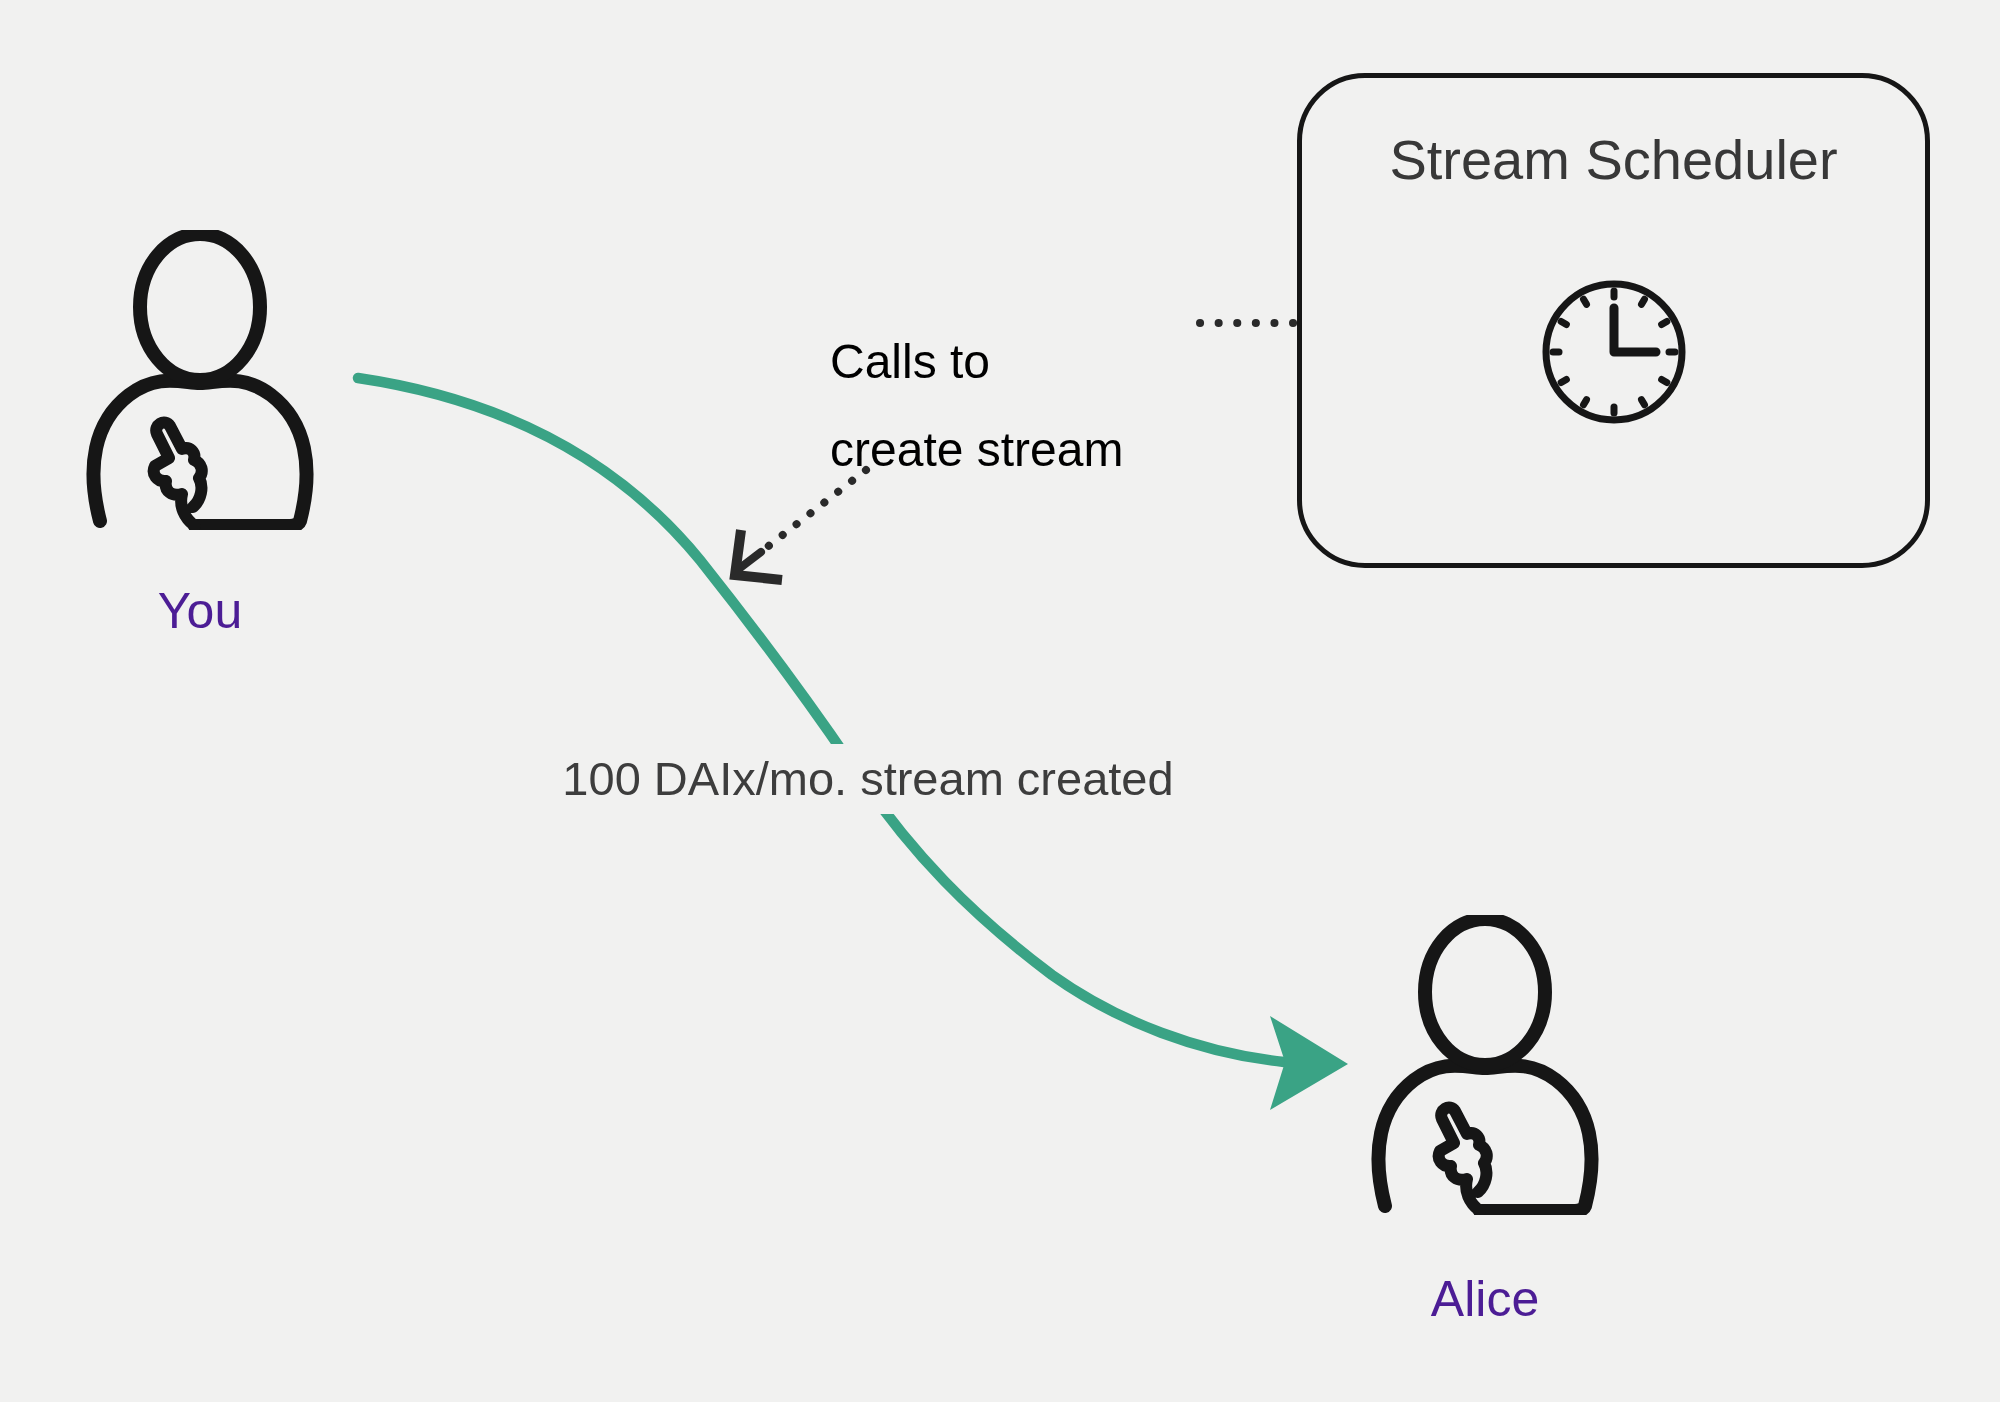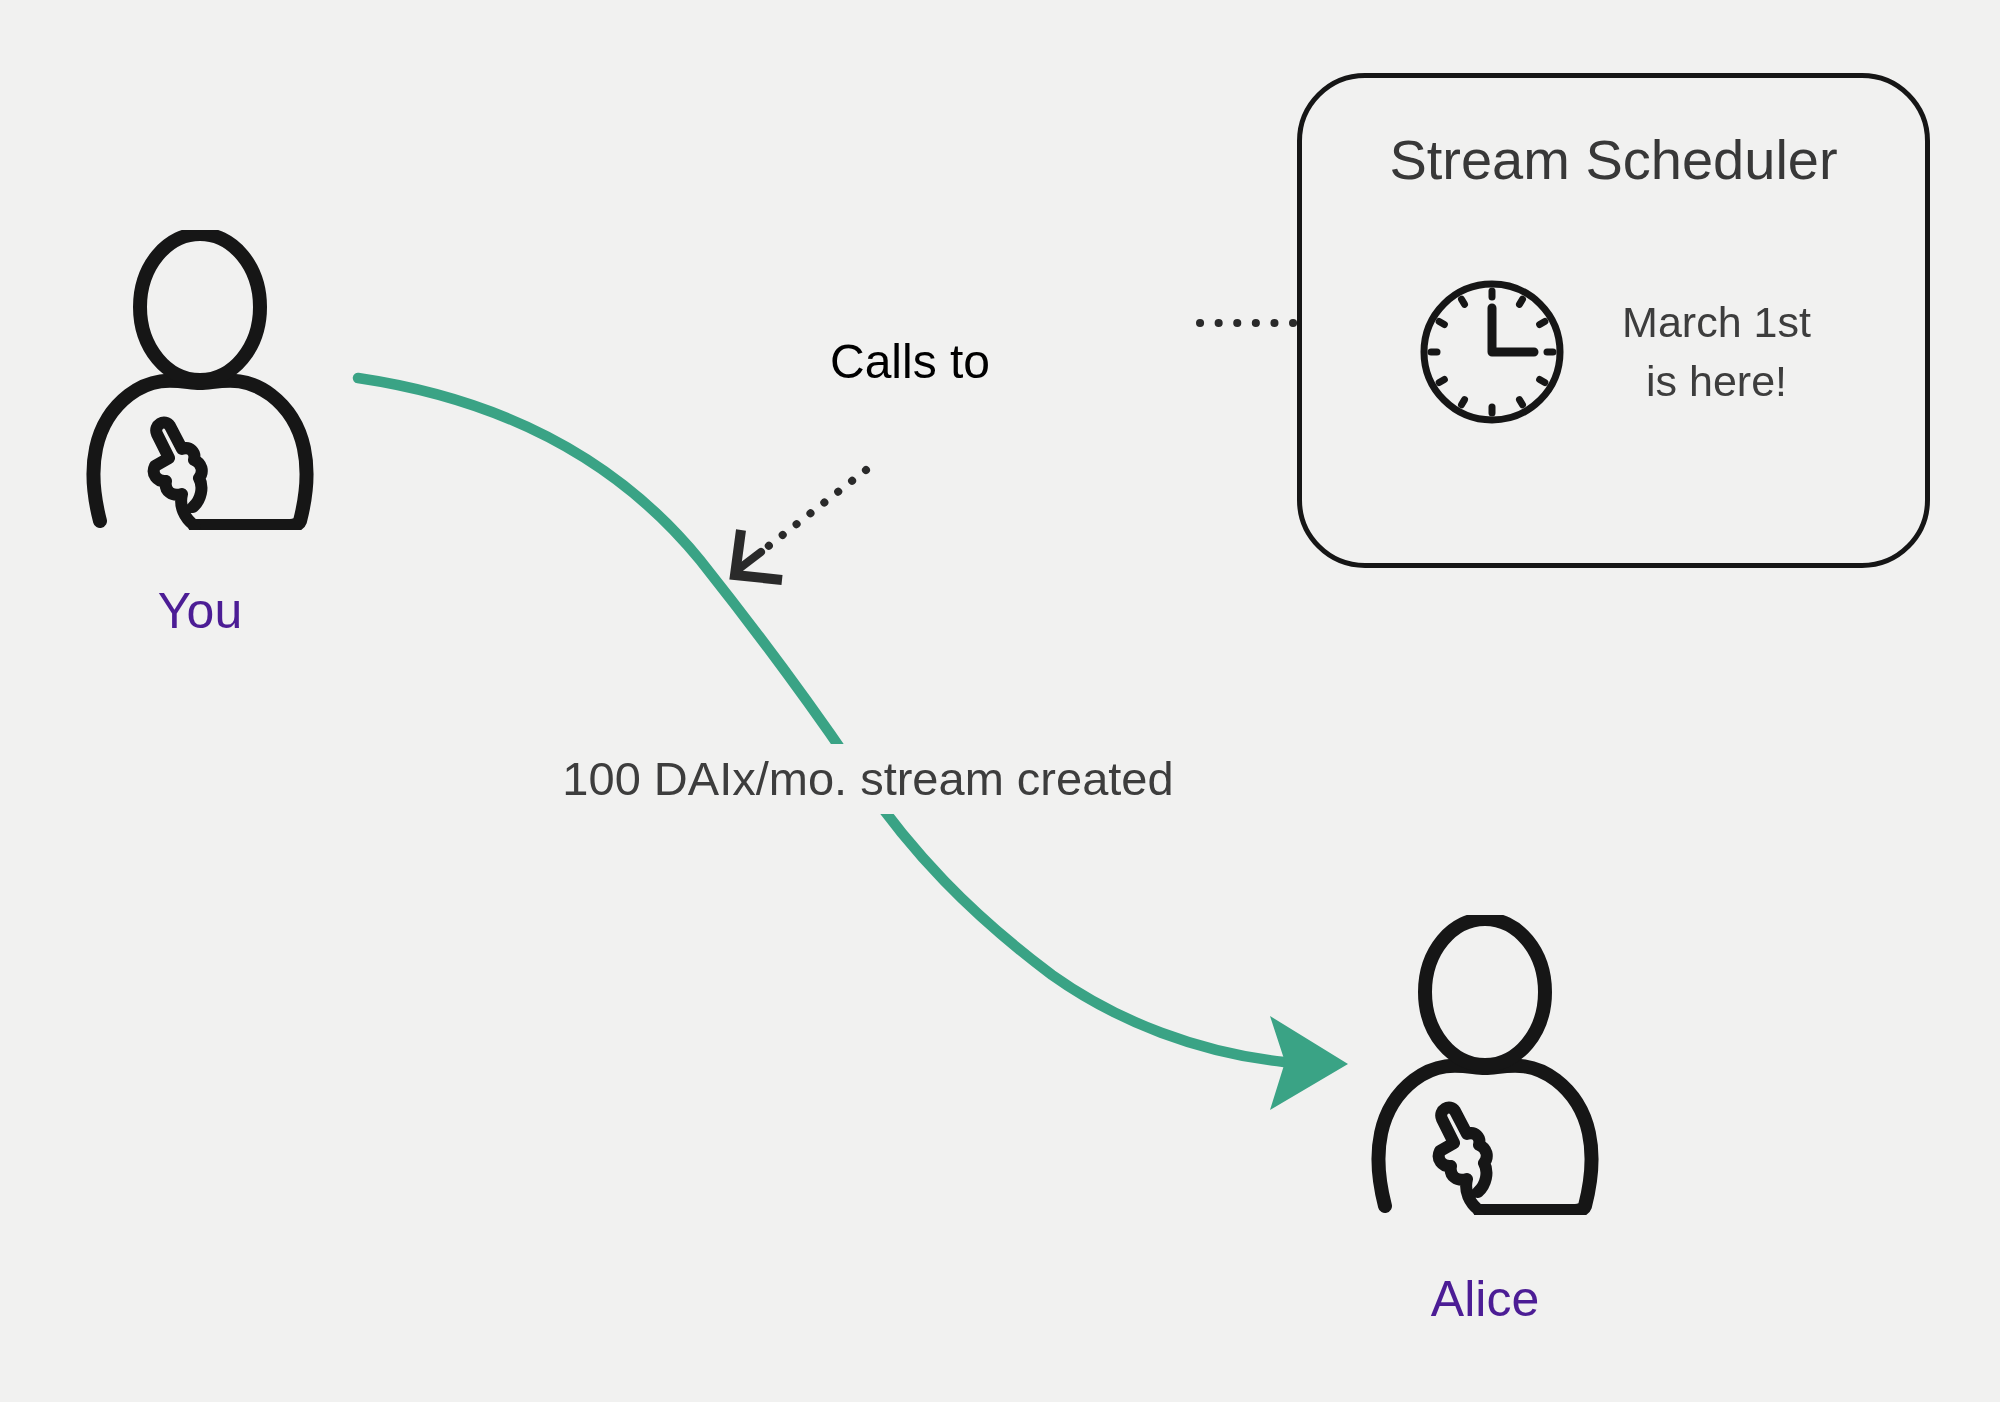"March 1st" div.scheduler-note { html: <div> <span>March 1st</span><br> <span>is here!</span> </div> -> none }
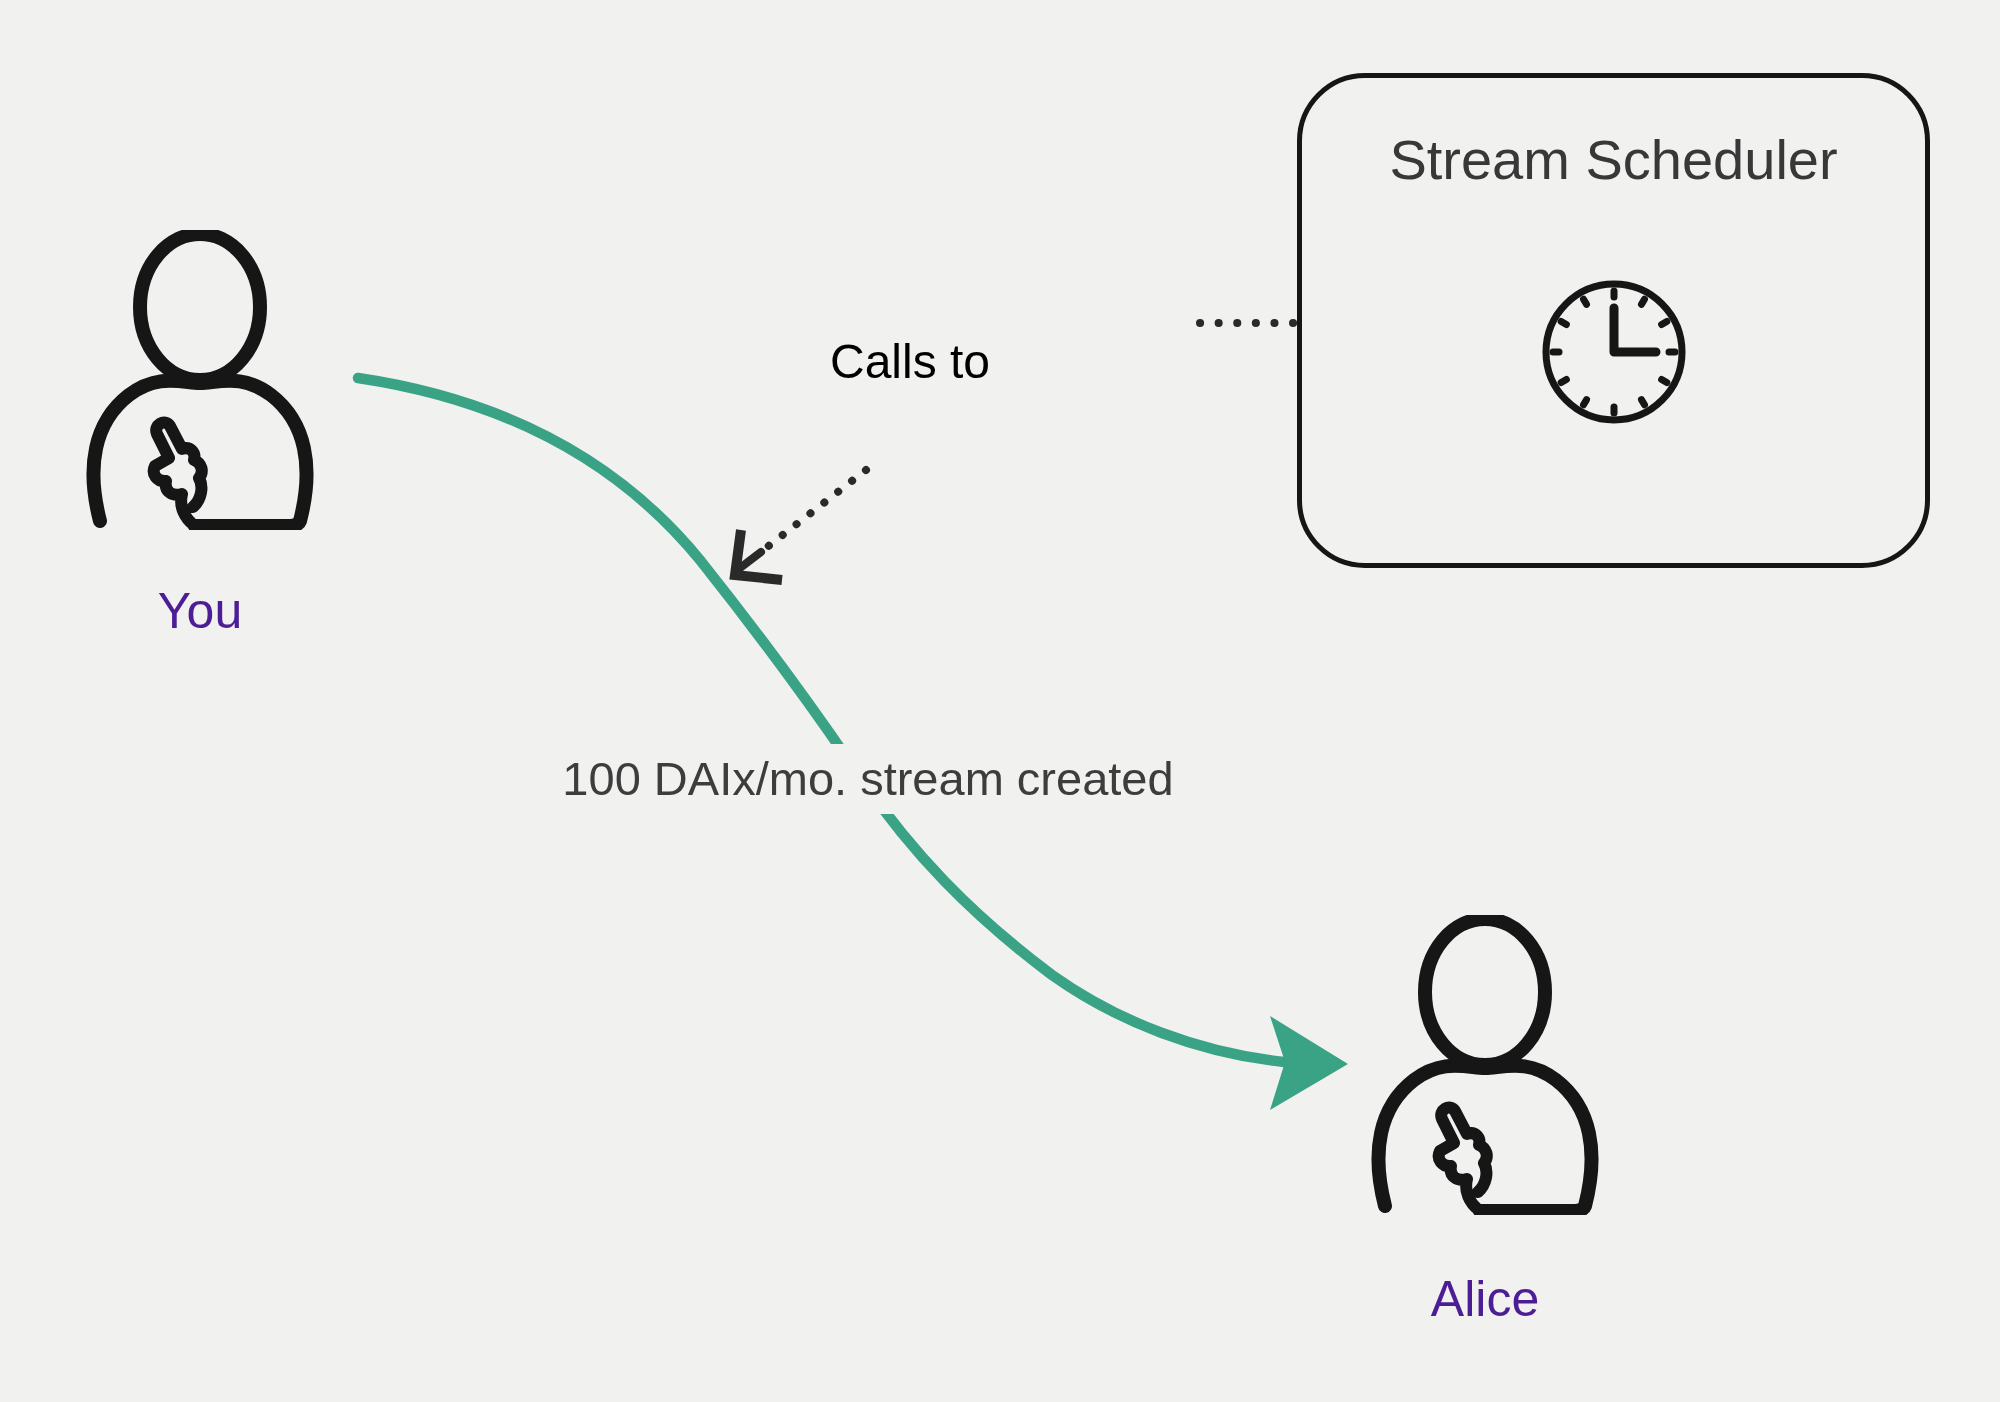"create stream" div { html: none -> <div>create stream</div> }
